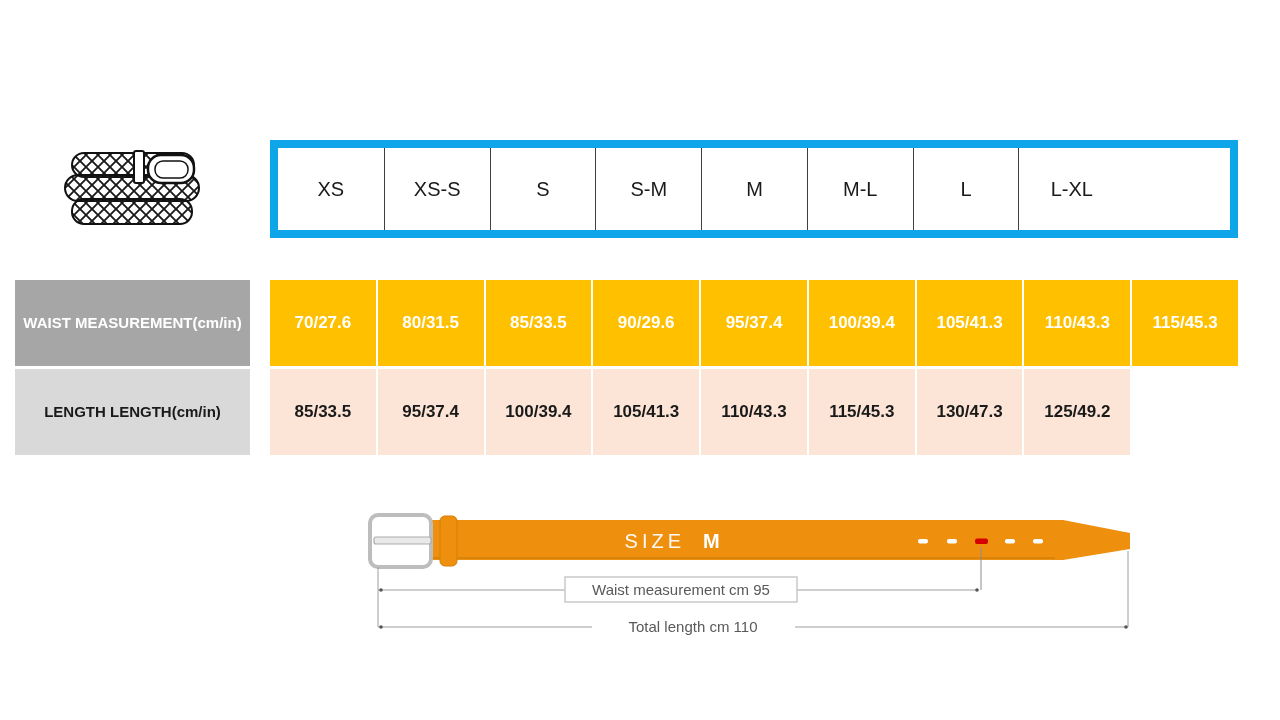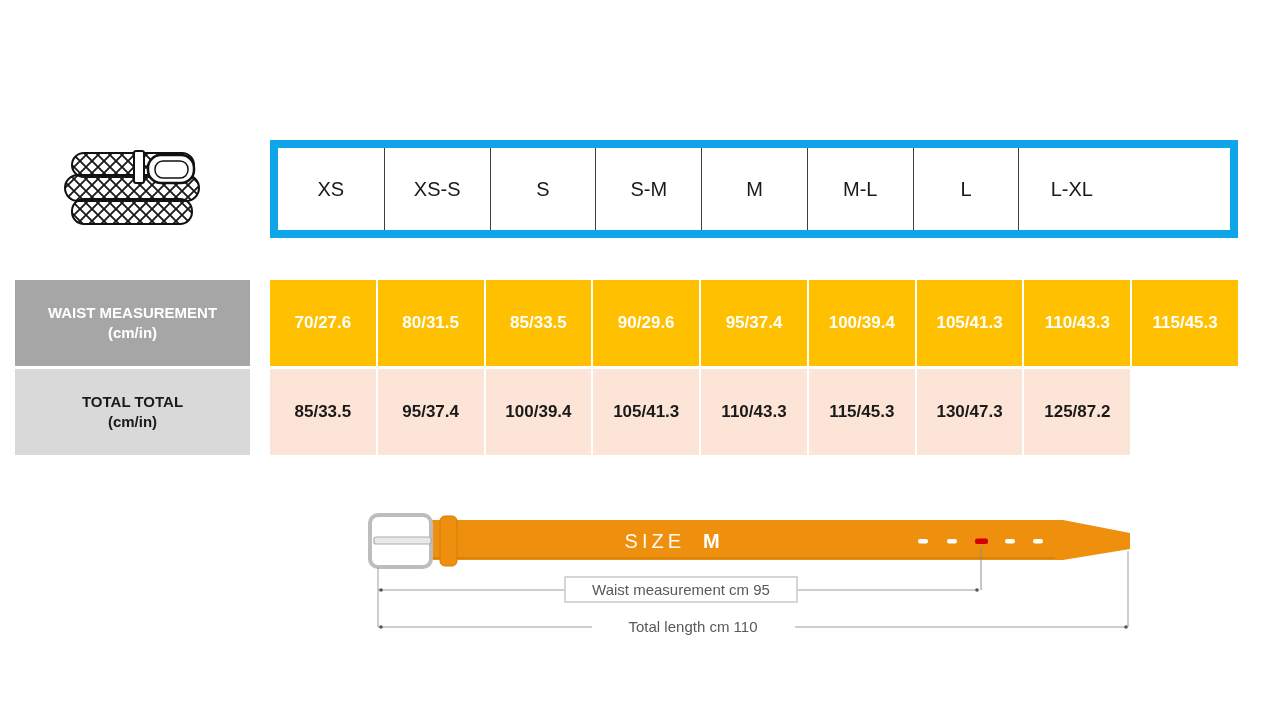"WAIST MEASUREMENT" .row-label { flex-direction: column -> row }
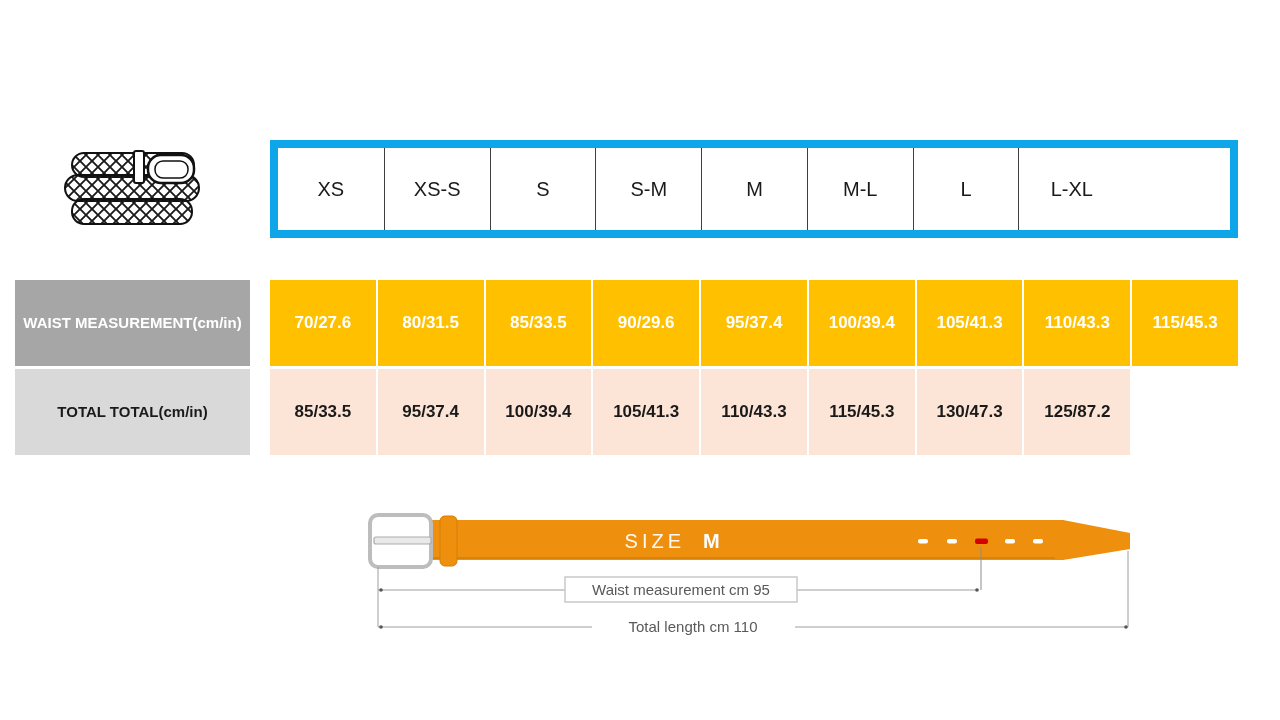"TOTAL TOTAL" span { text: TOTAL TOTAL -> LENGTH LENGTH }
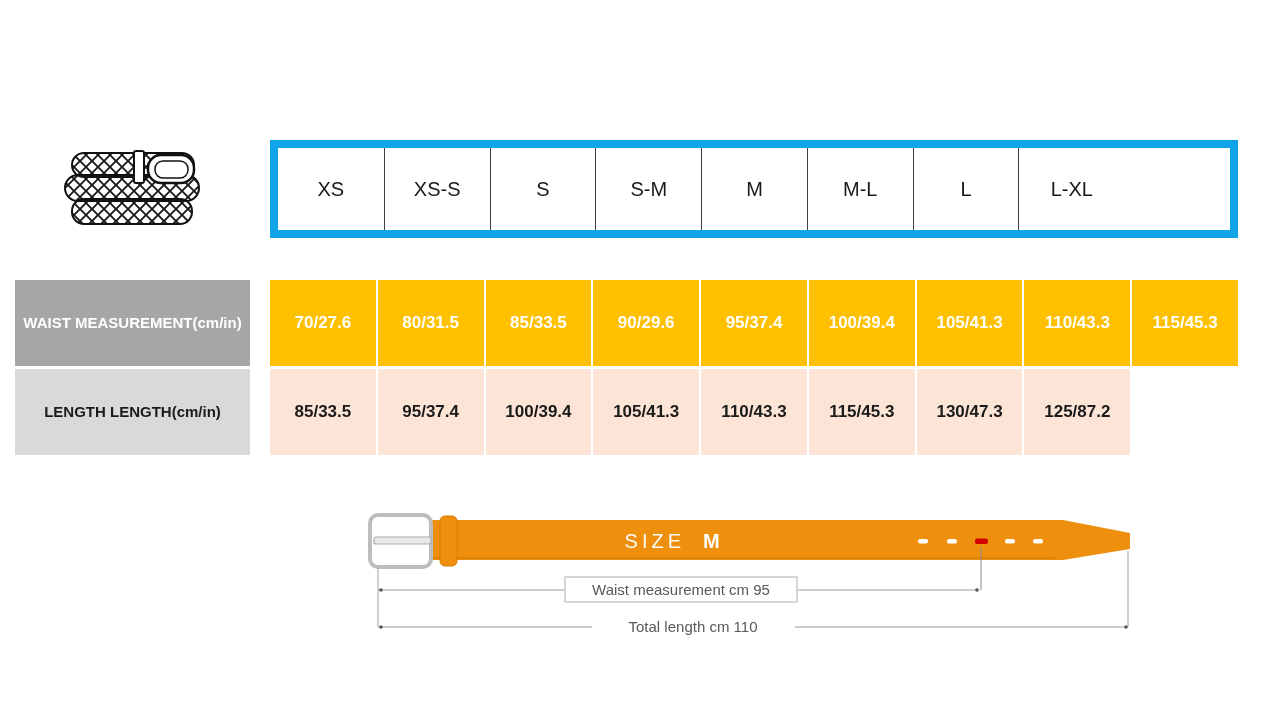"125/87.2" div.val-cell { text: 125/87.2 -> 125/49.2 }
